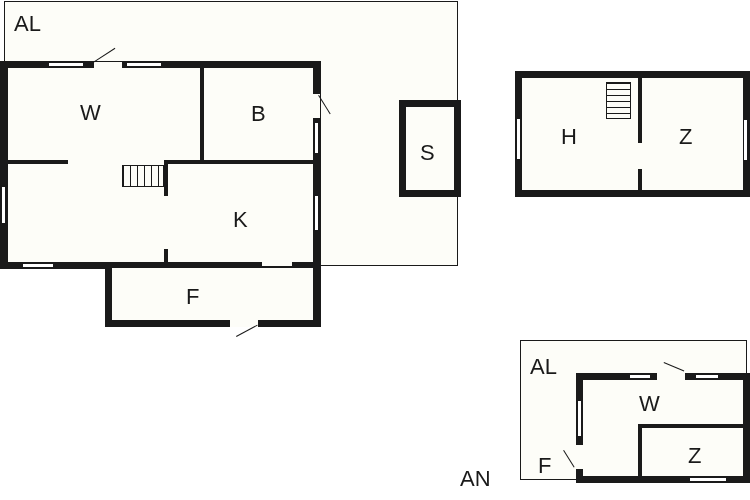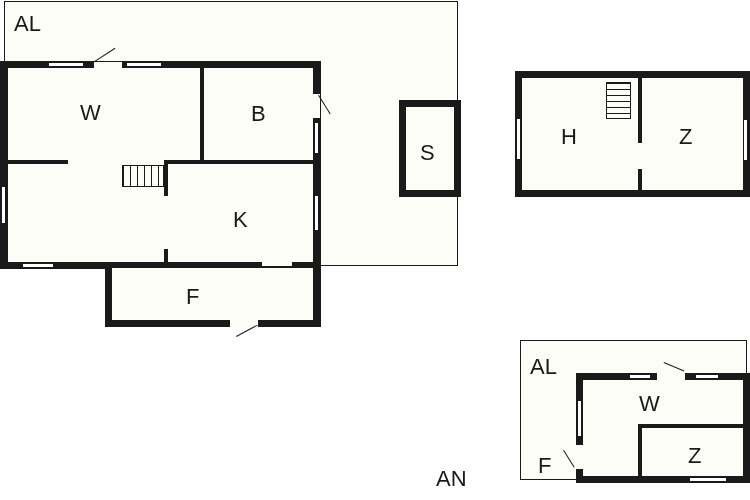"AN" div.label { left: 436px -> 460px }
